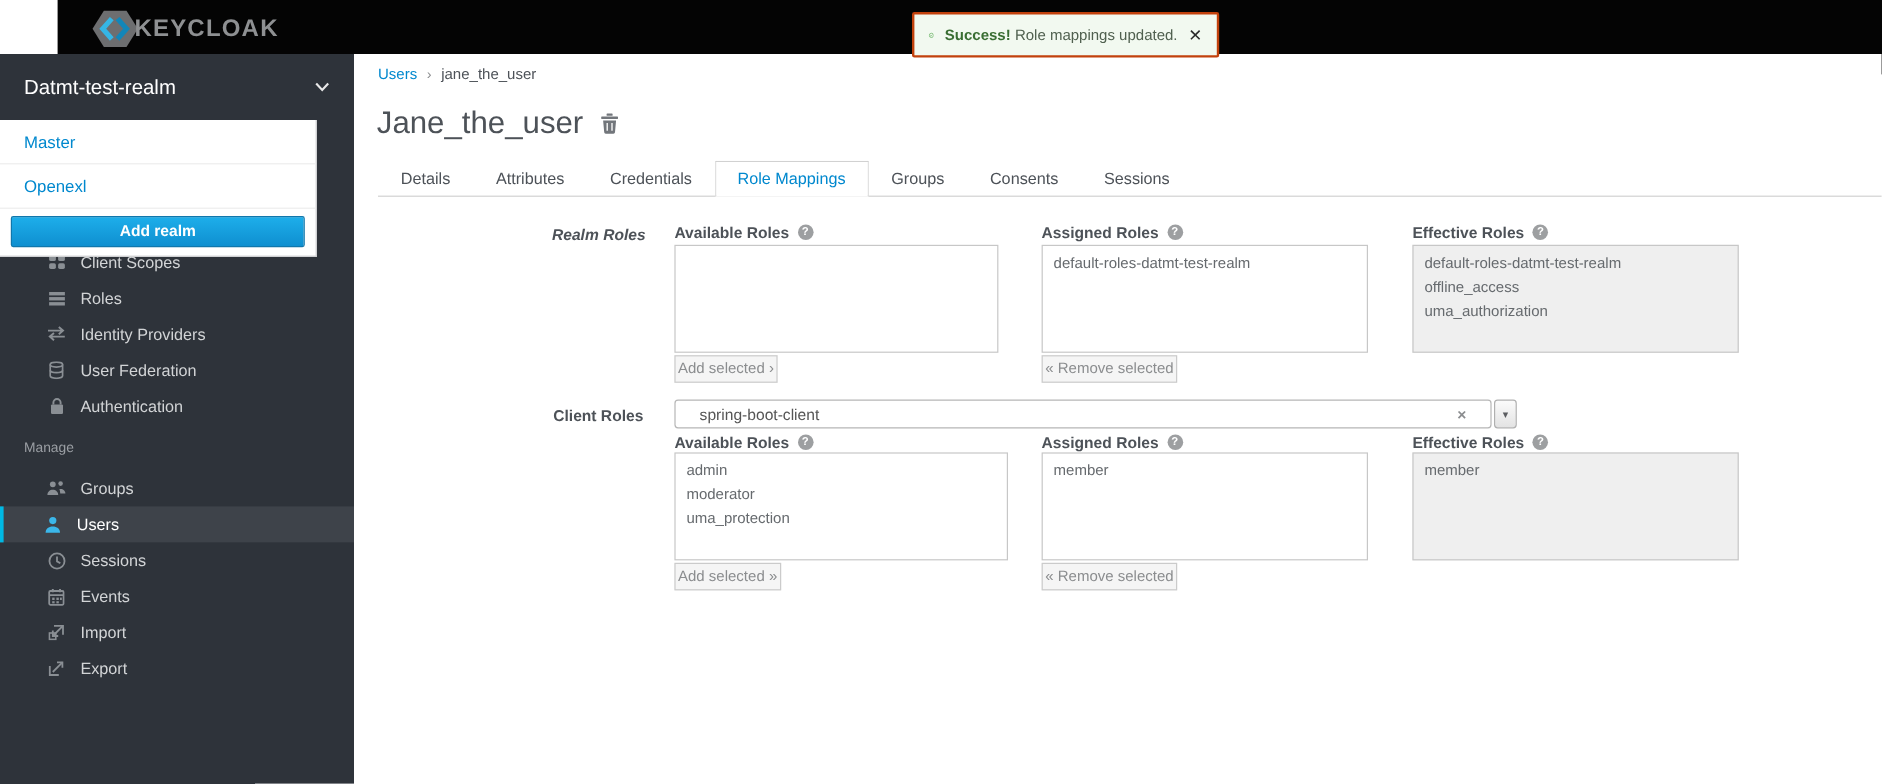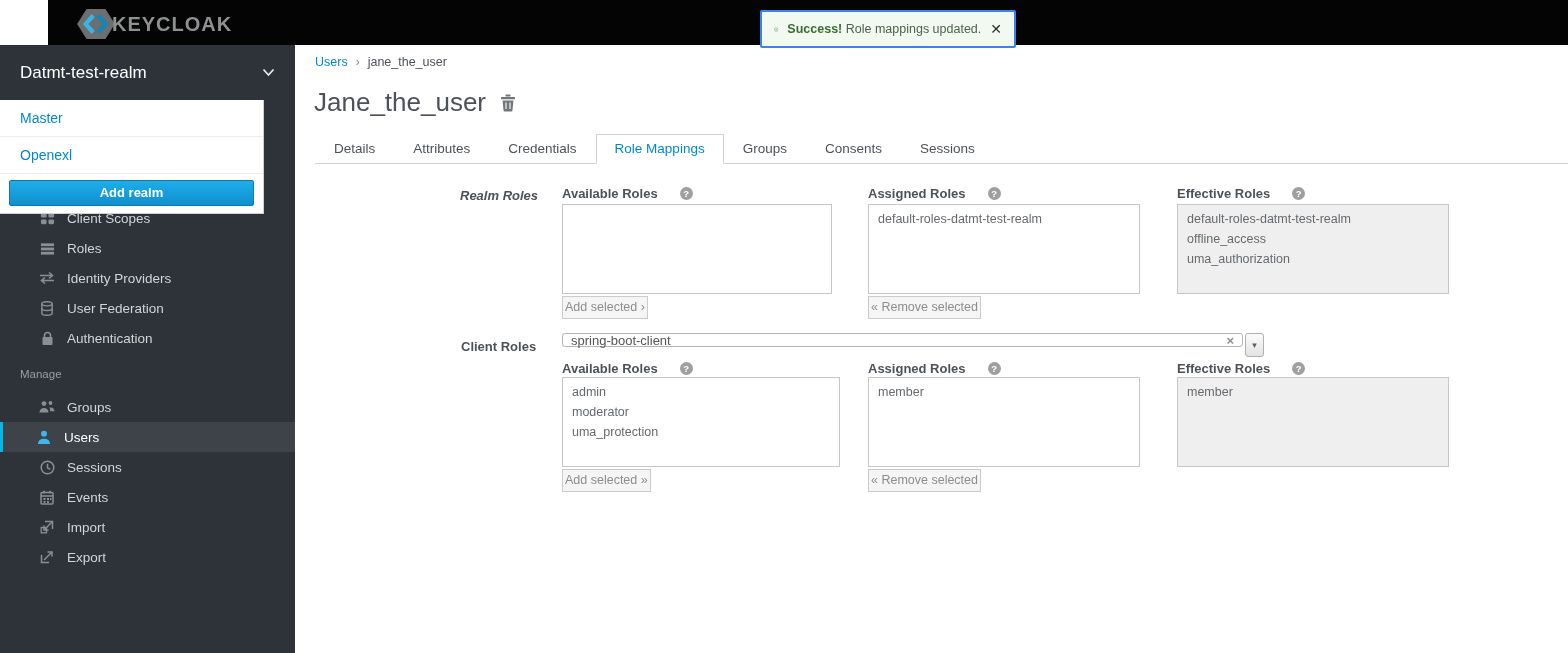"Success! Role mappings updated." .alert { border: 2px solid #3b82f6 -> 2px solid #c2410c }
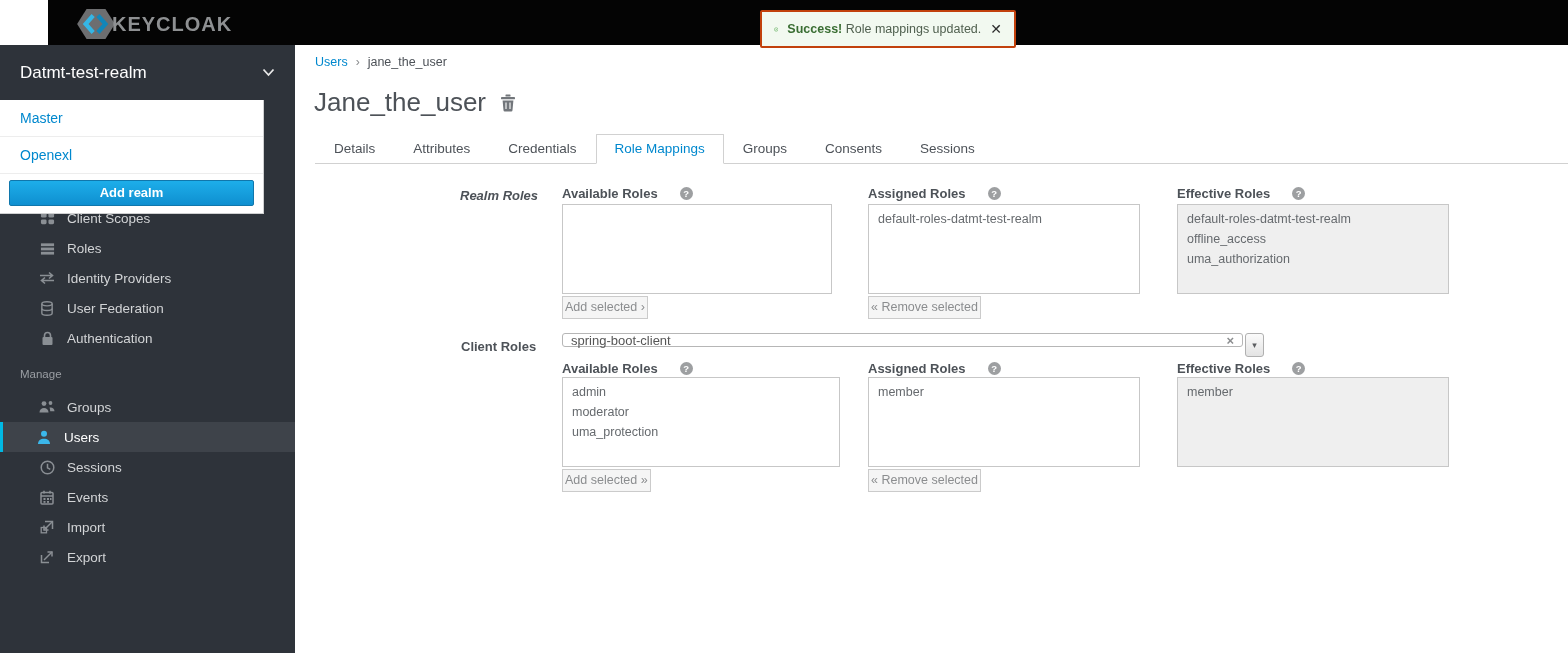"Available Roles" .col-header { gap: 22px -> 7px }
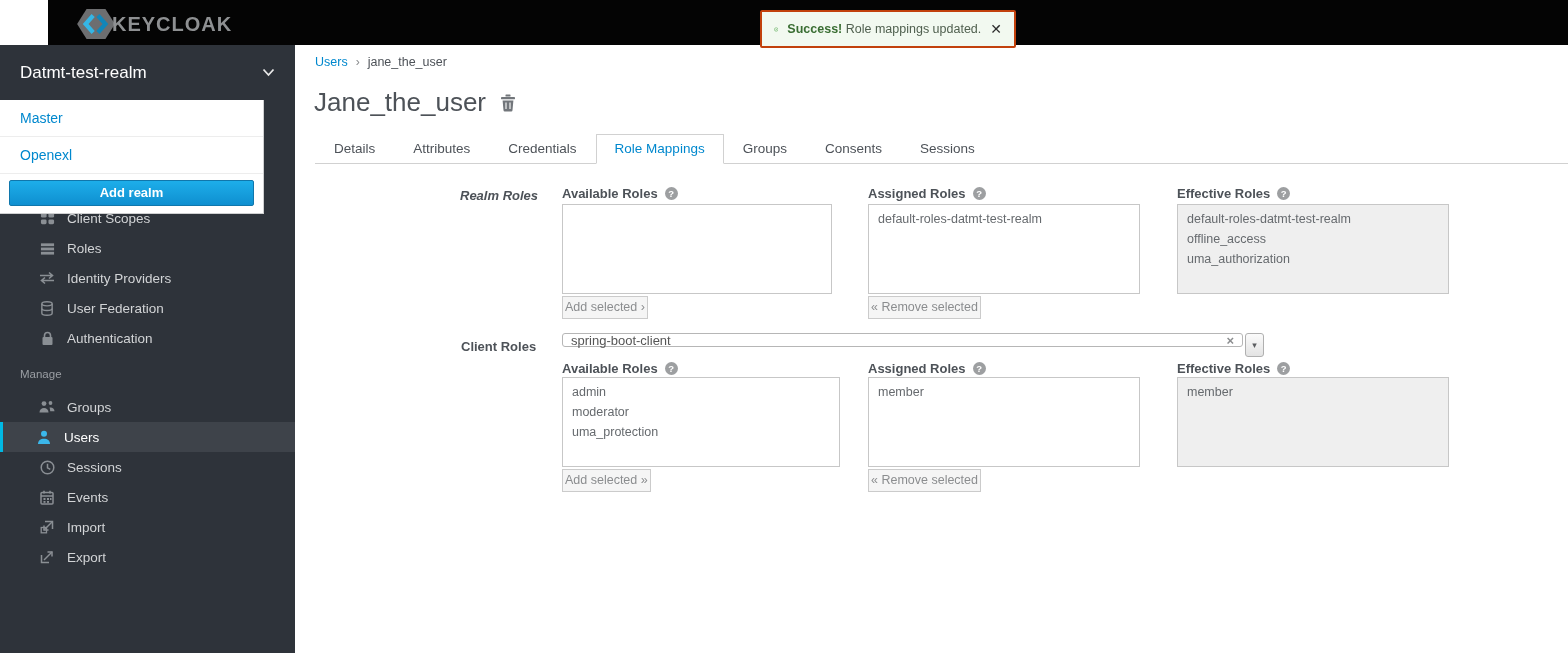"spring-boot-client" .select2 { height: 14px -> 24px; padding: 0 8px -> 0 20px }
